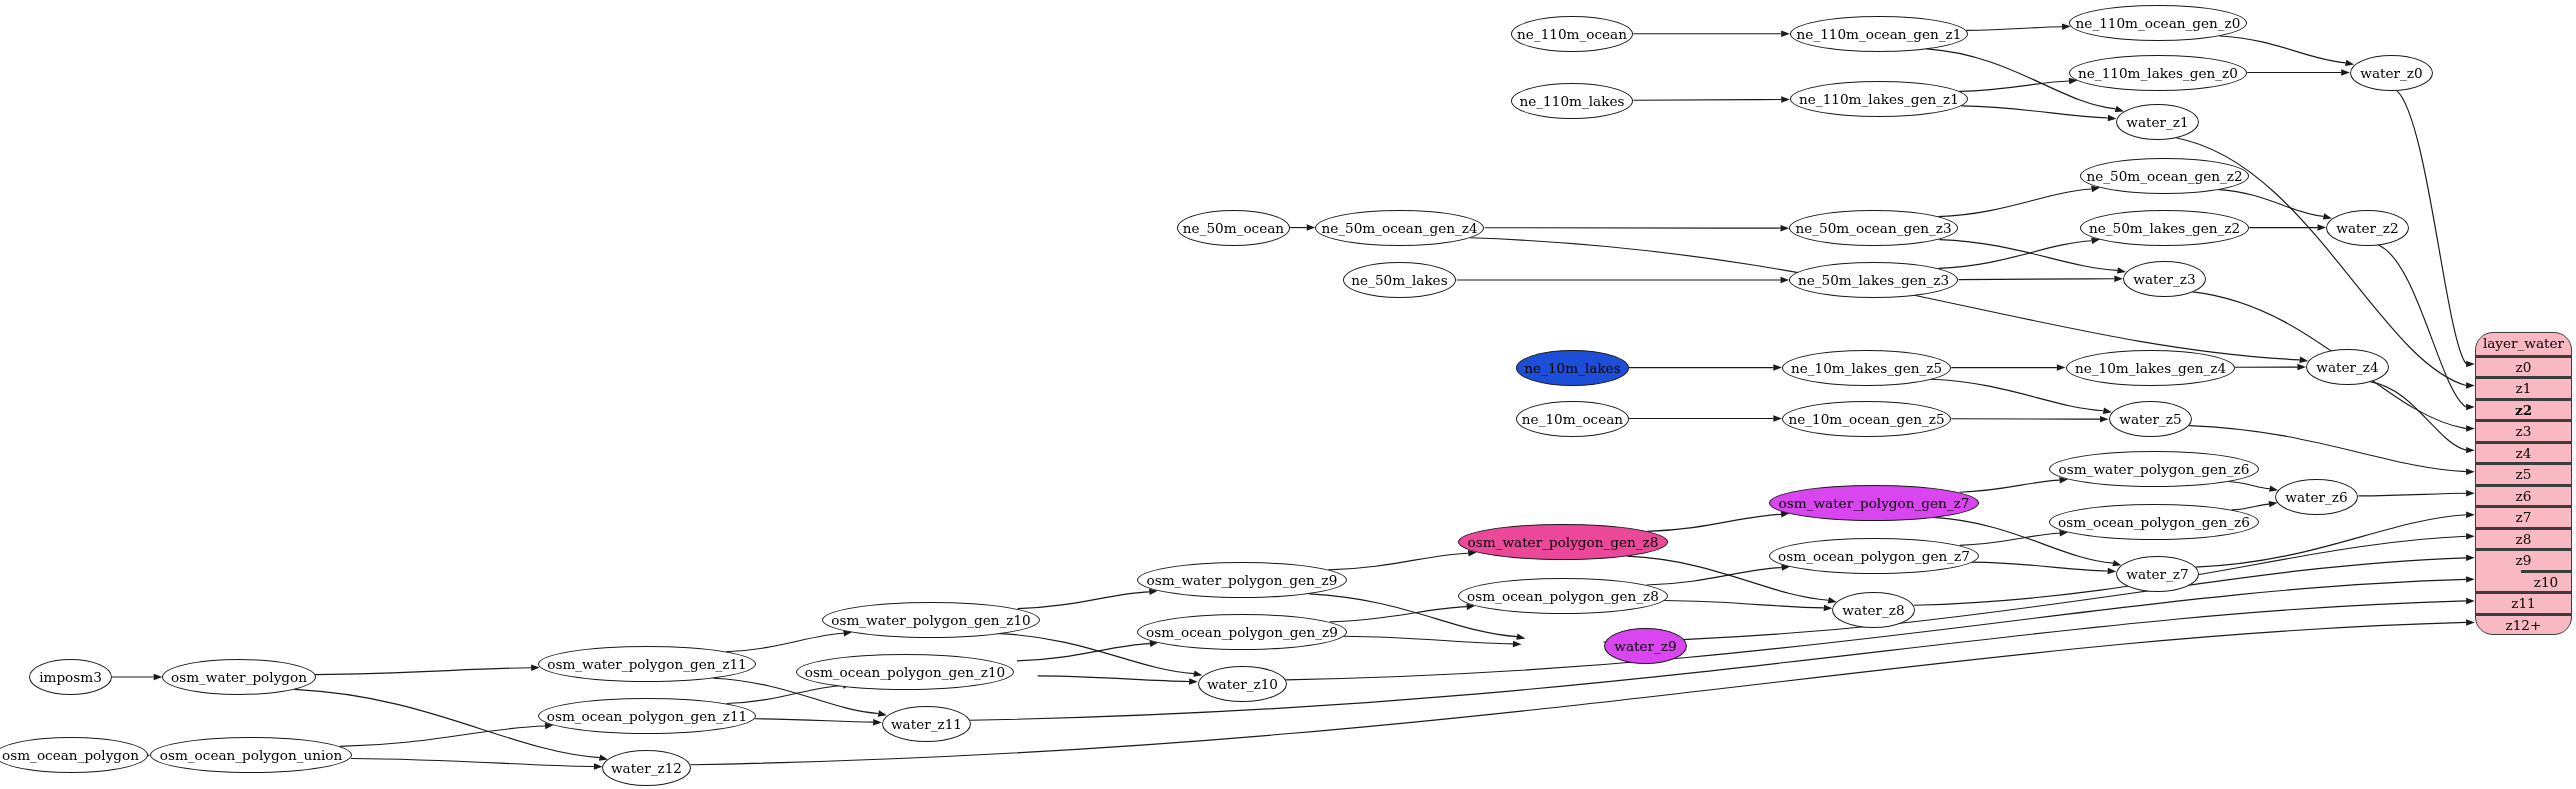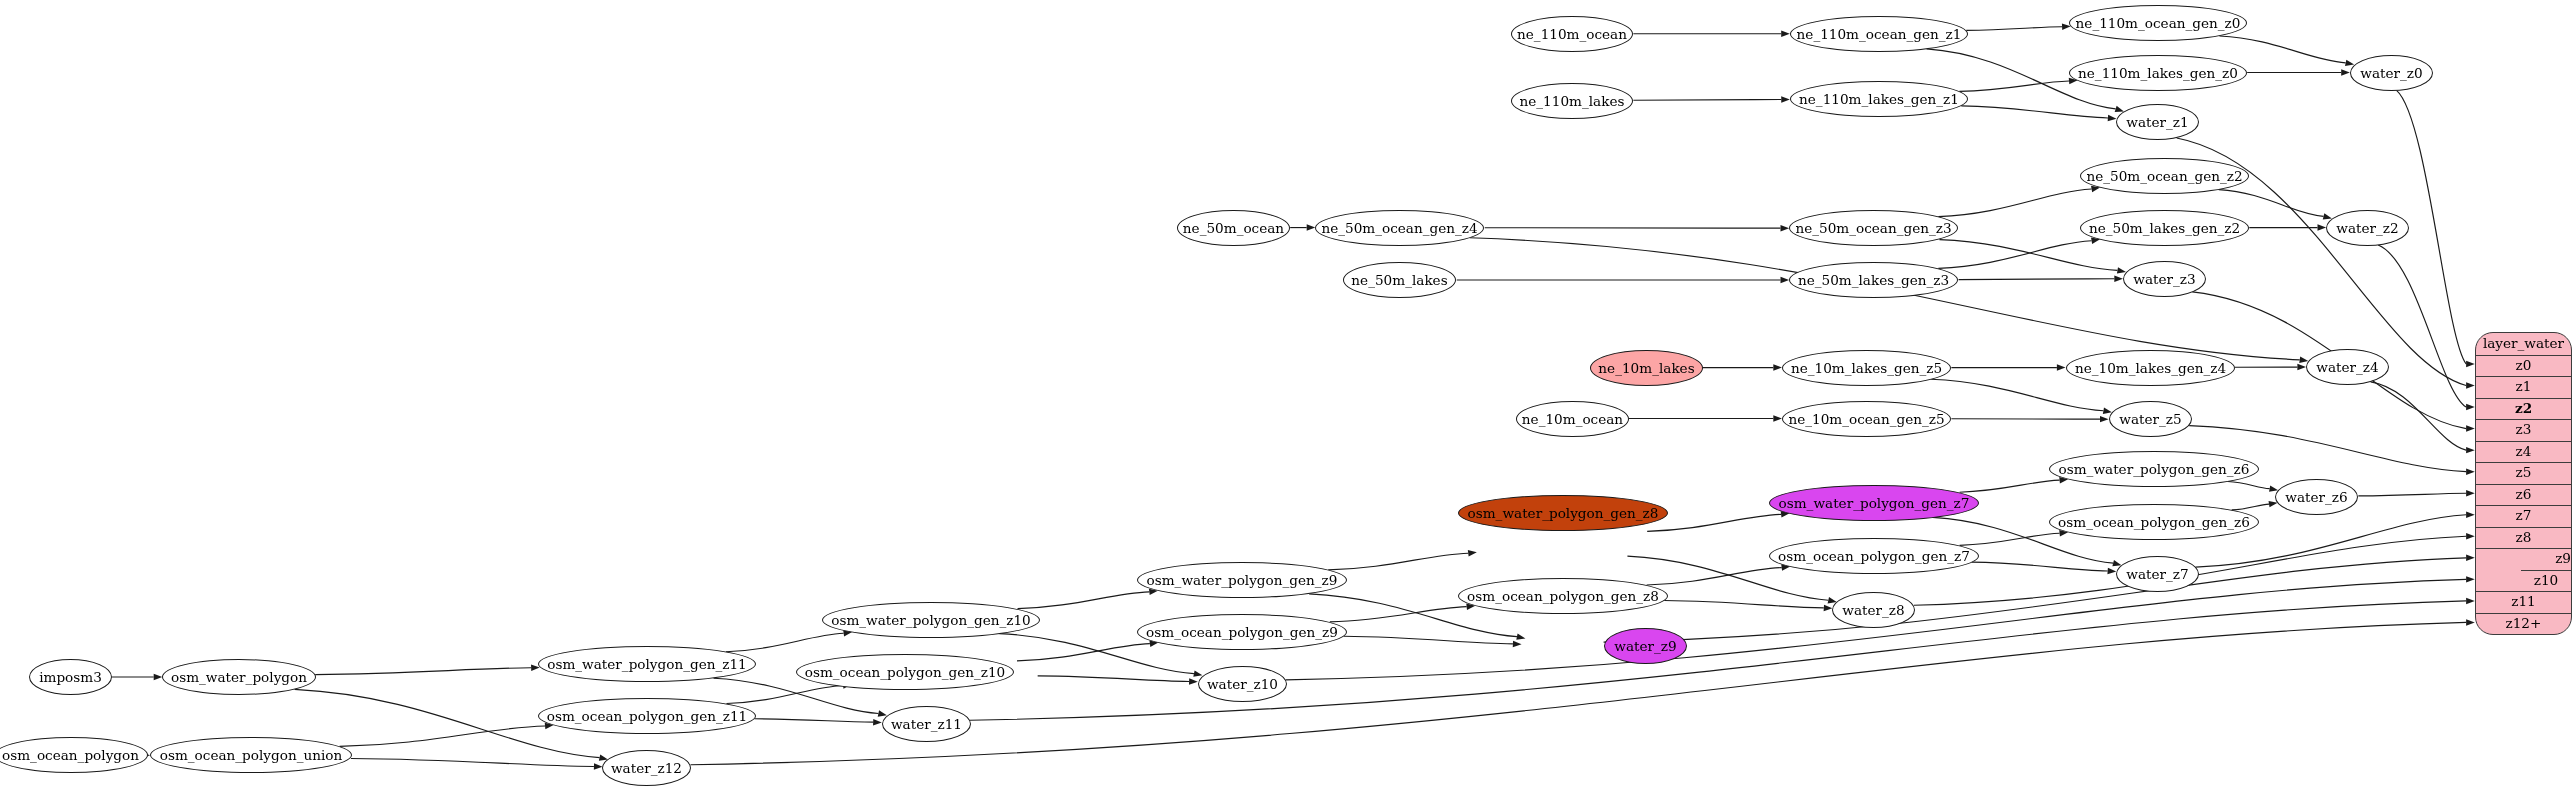"ne_10m_lakes" div.node { background: #fca5a5 -> #1d4ed8; left: 1590px -> 1516px }
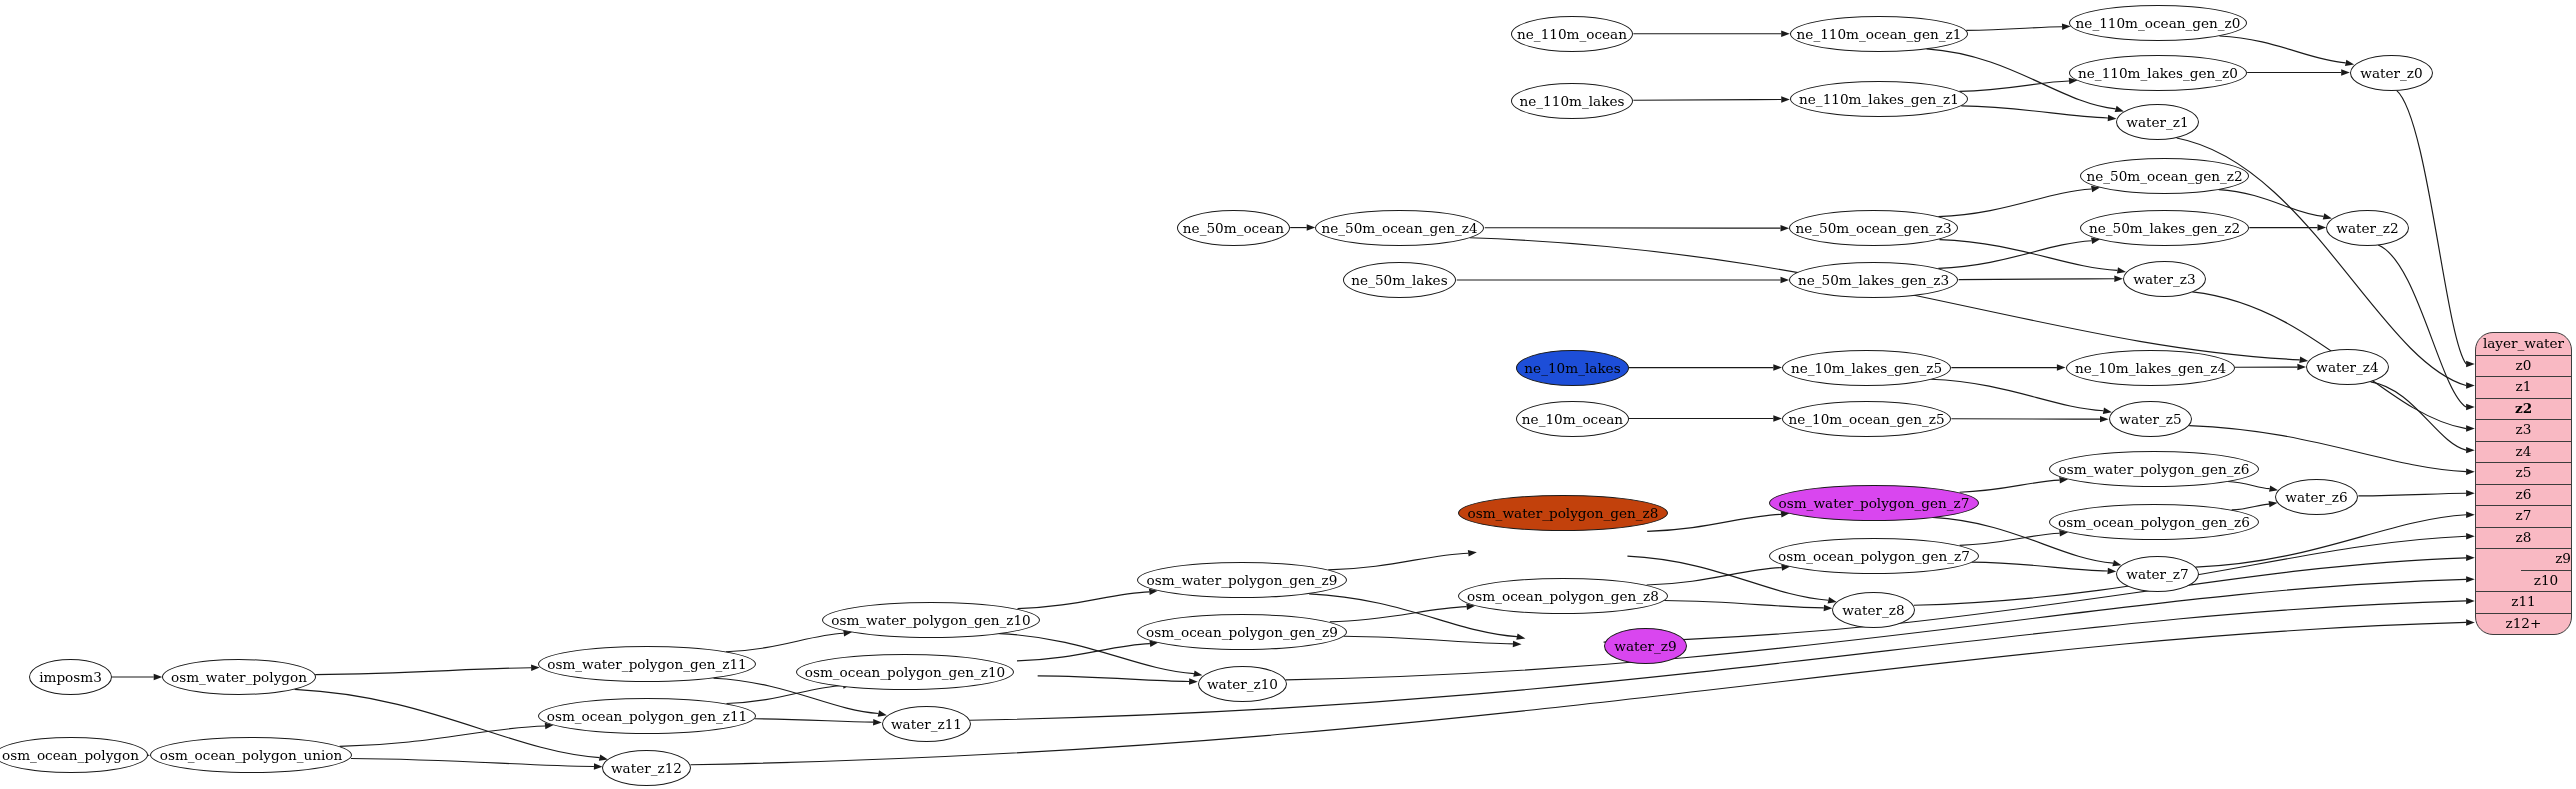"z0" .record-row { border-top: 1px solid #4d7c0f -> 3px solid #4d7c0f }
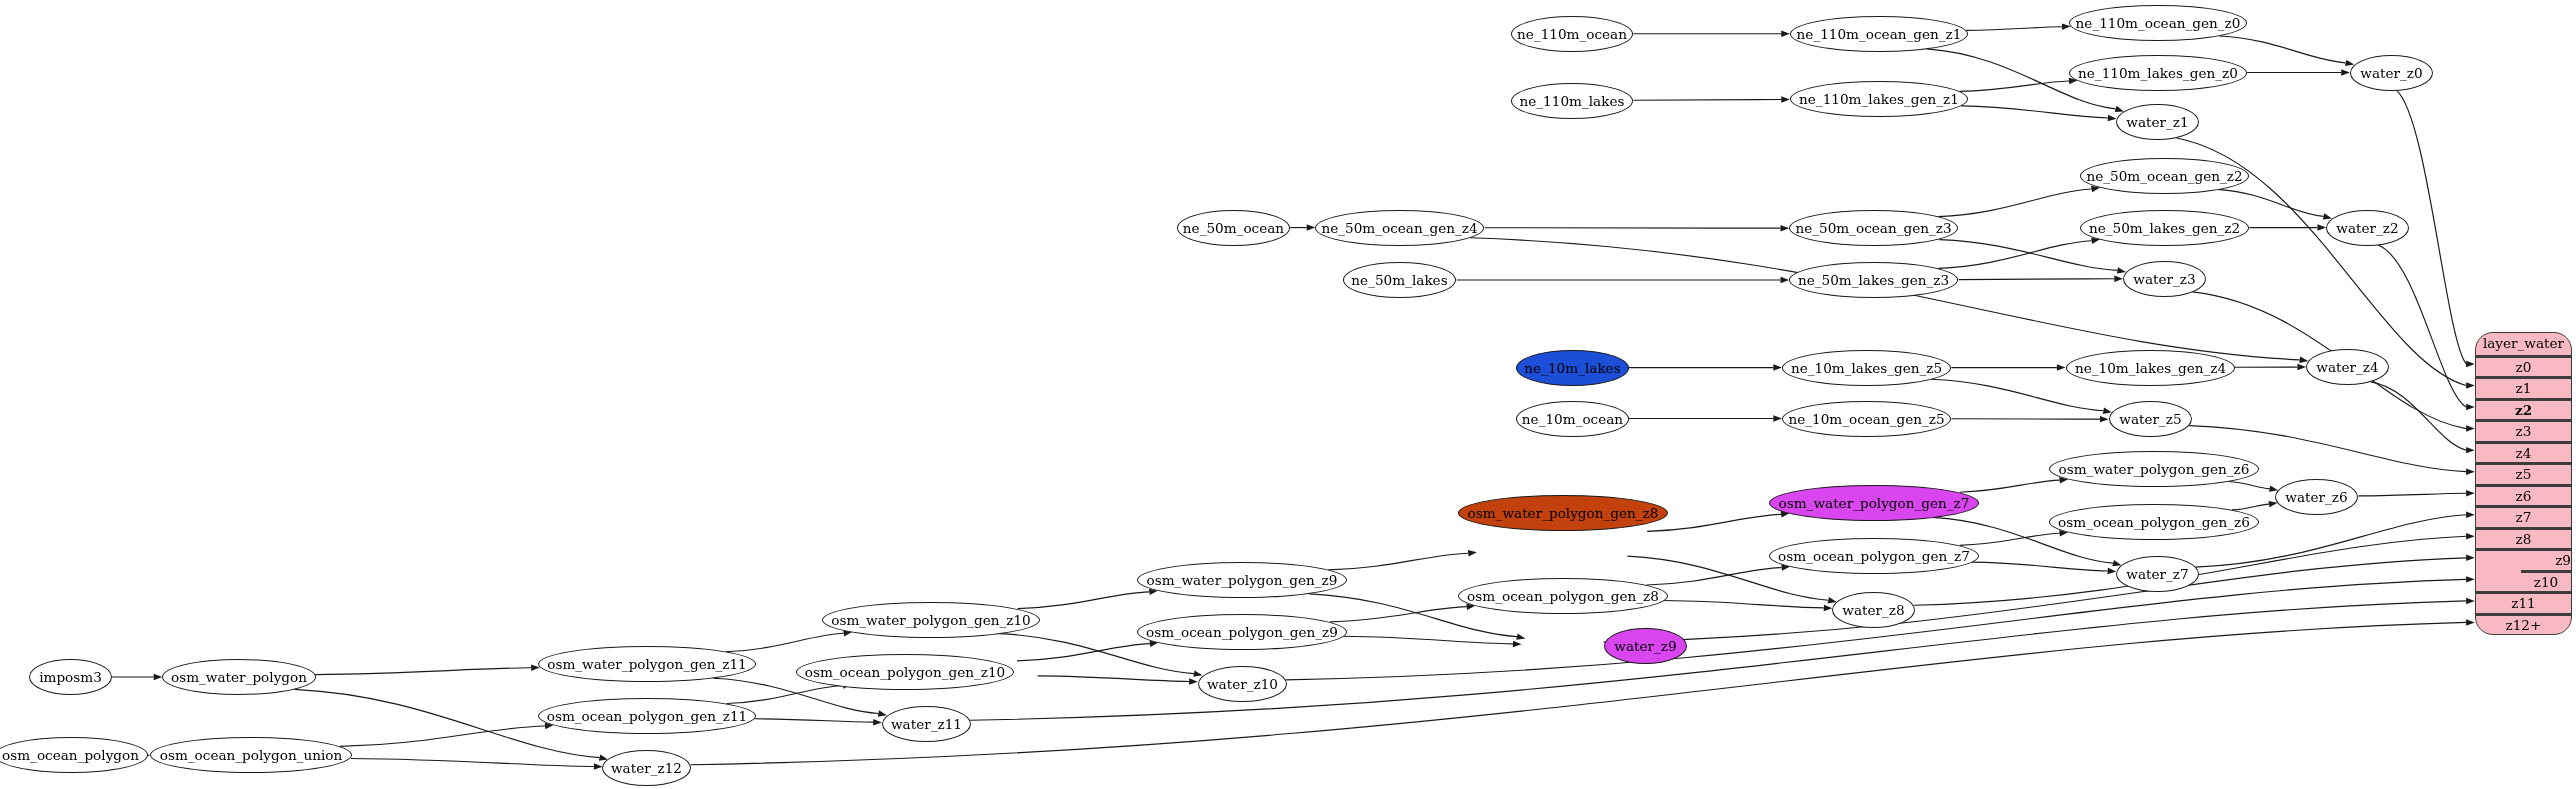"osm_water_polygon_gen_z8" div.node { background: #c2410c -> #ec4899; top: 495px -> 524px }
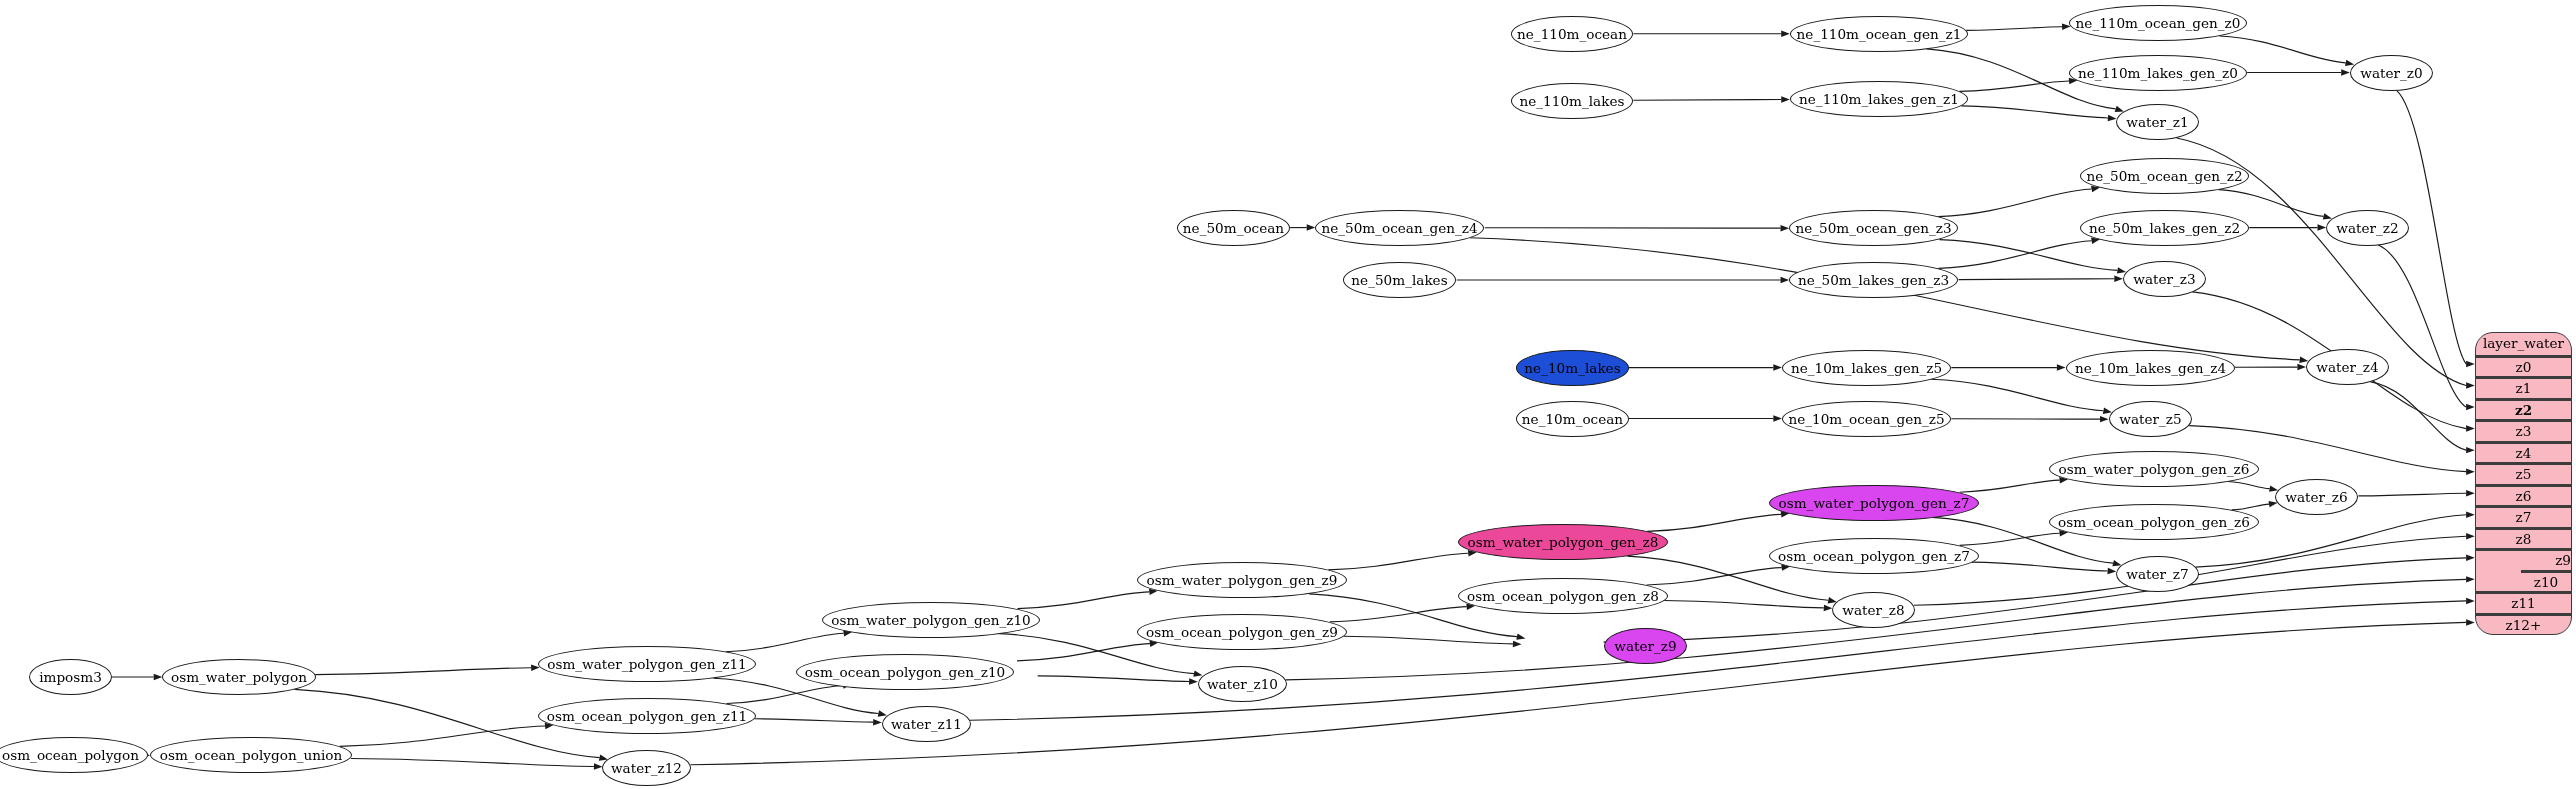"z9" div.record-row { text-align: right -> none }
